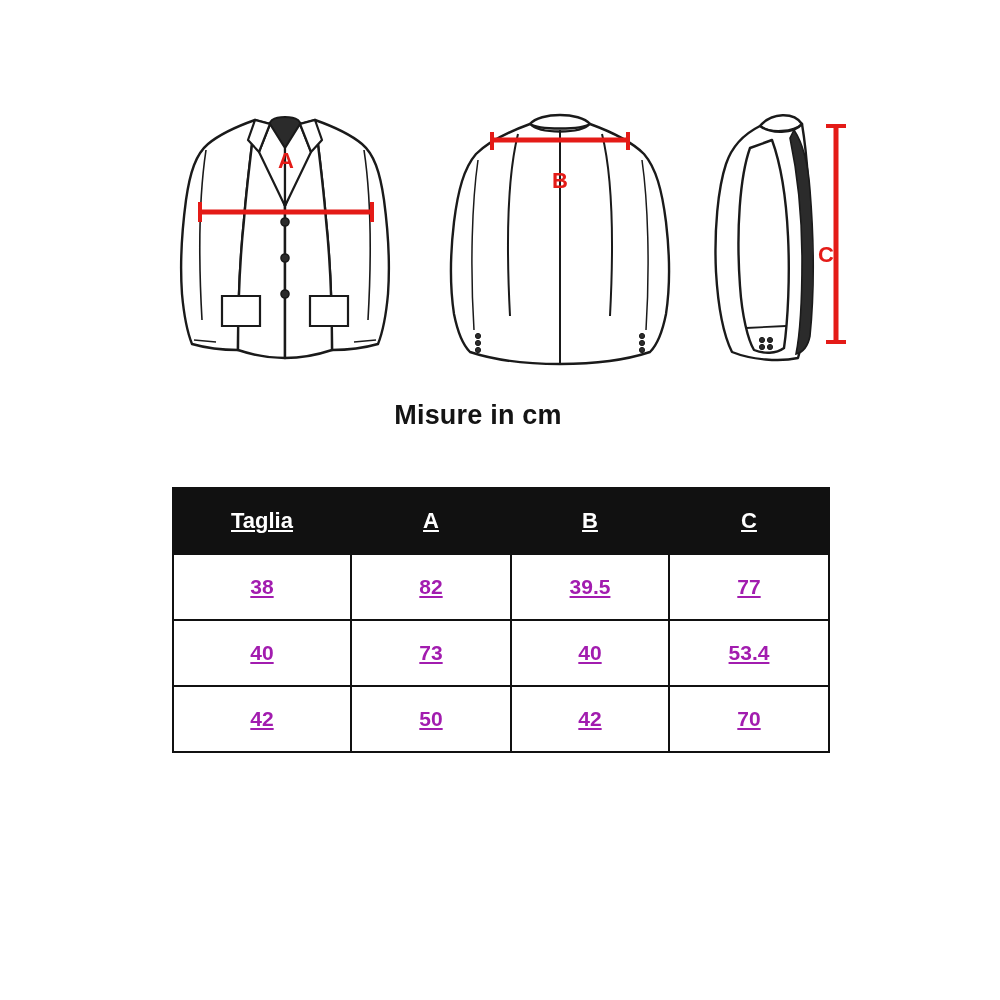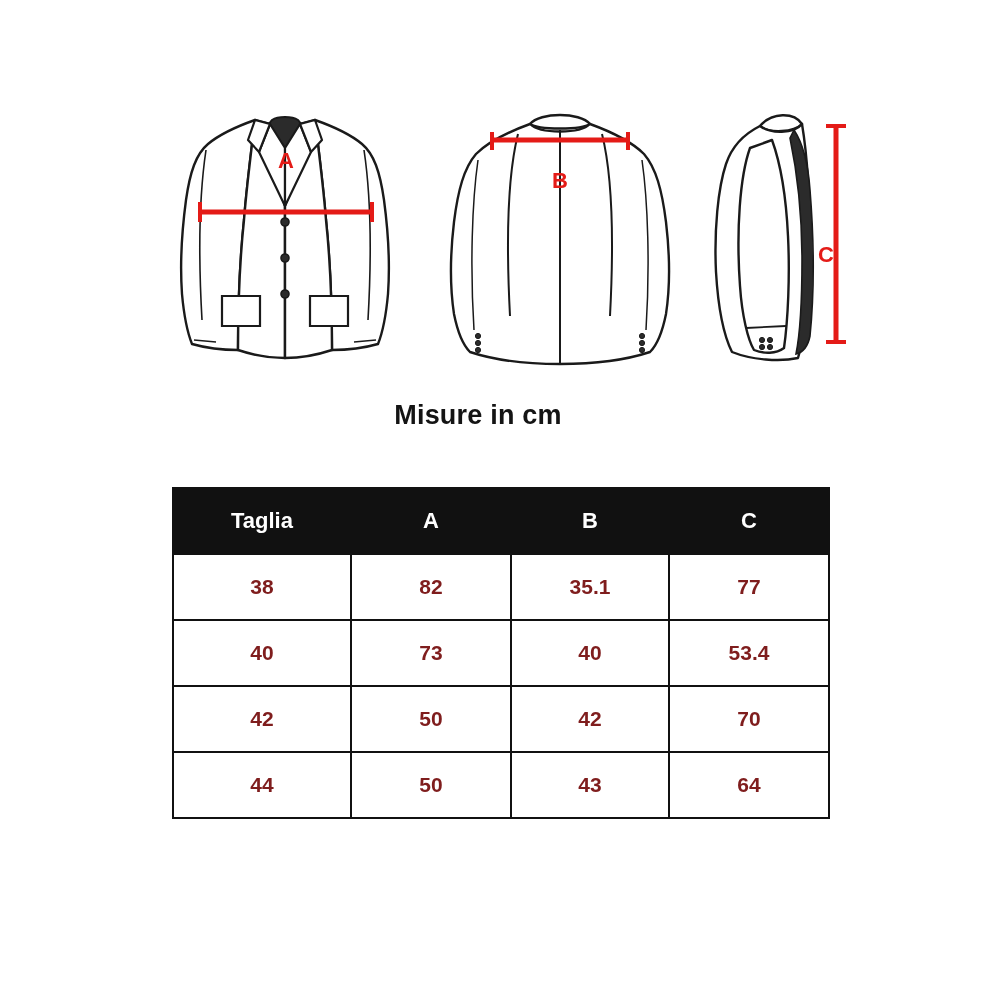"Taglia" table.size-table th, table.size-table td { text-decoration: none -> underline }
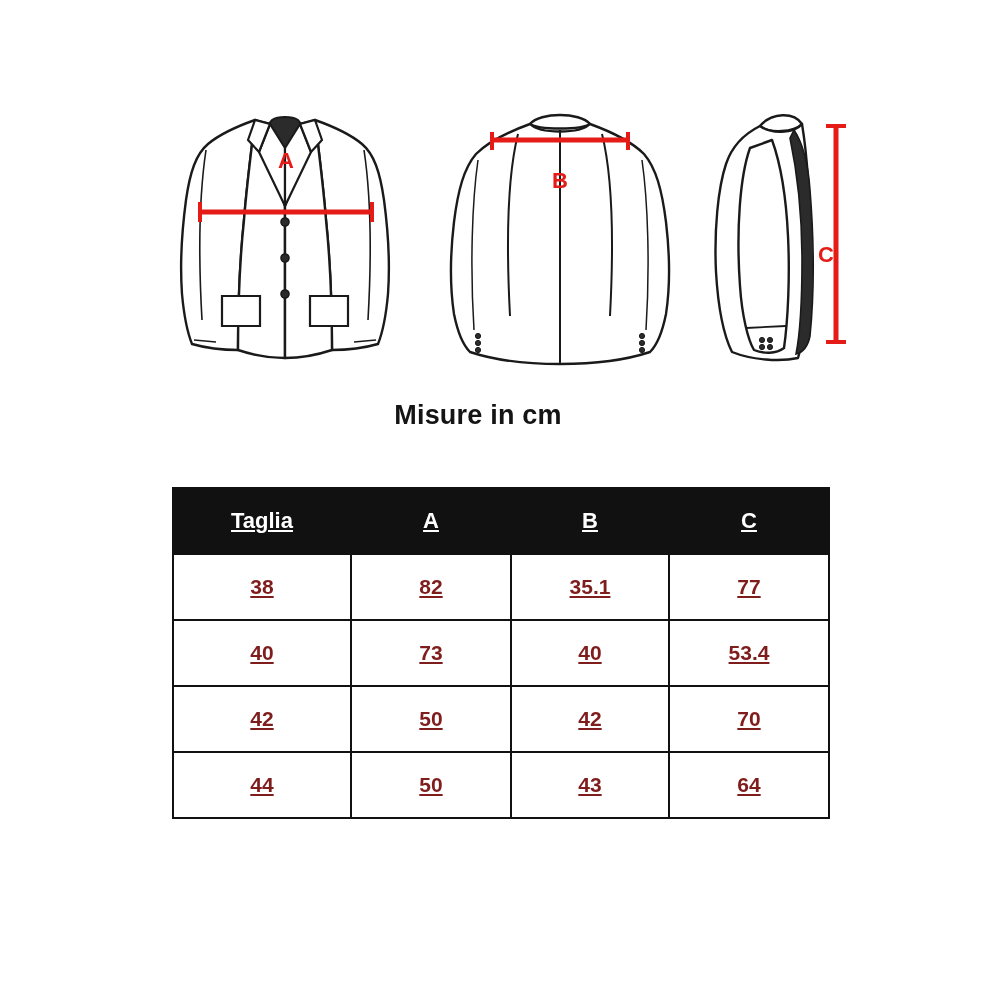"38" table.size-table tbody td { color: #7f1d1d -> #a21caf }
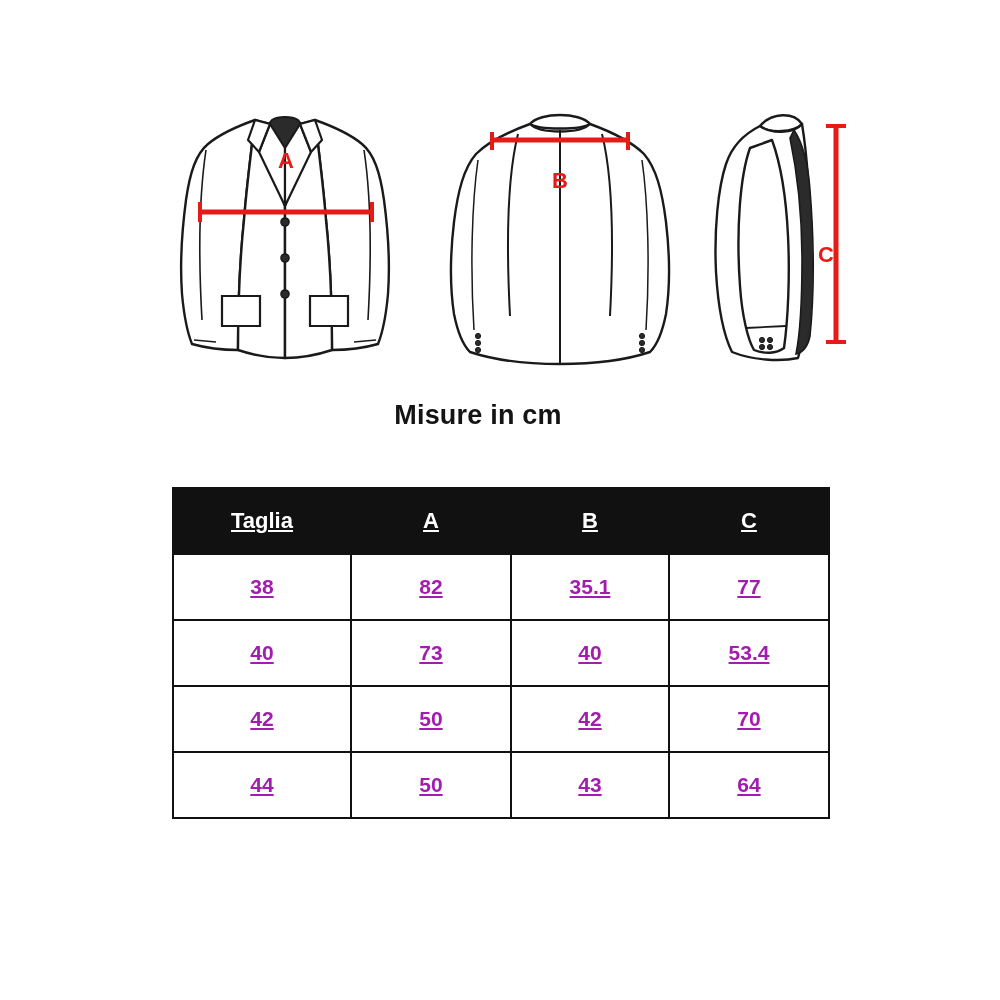"35.1" td { text: 35.1 -> 39.5 }
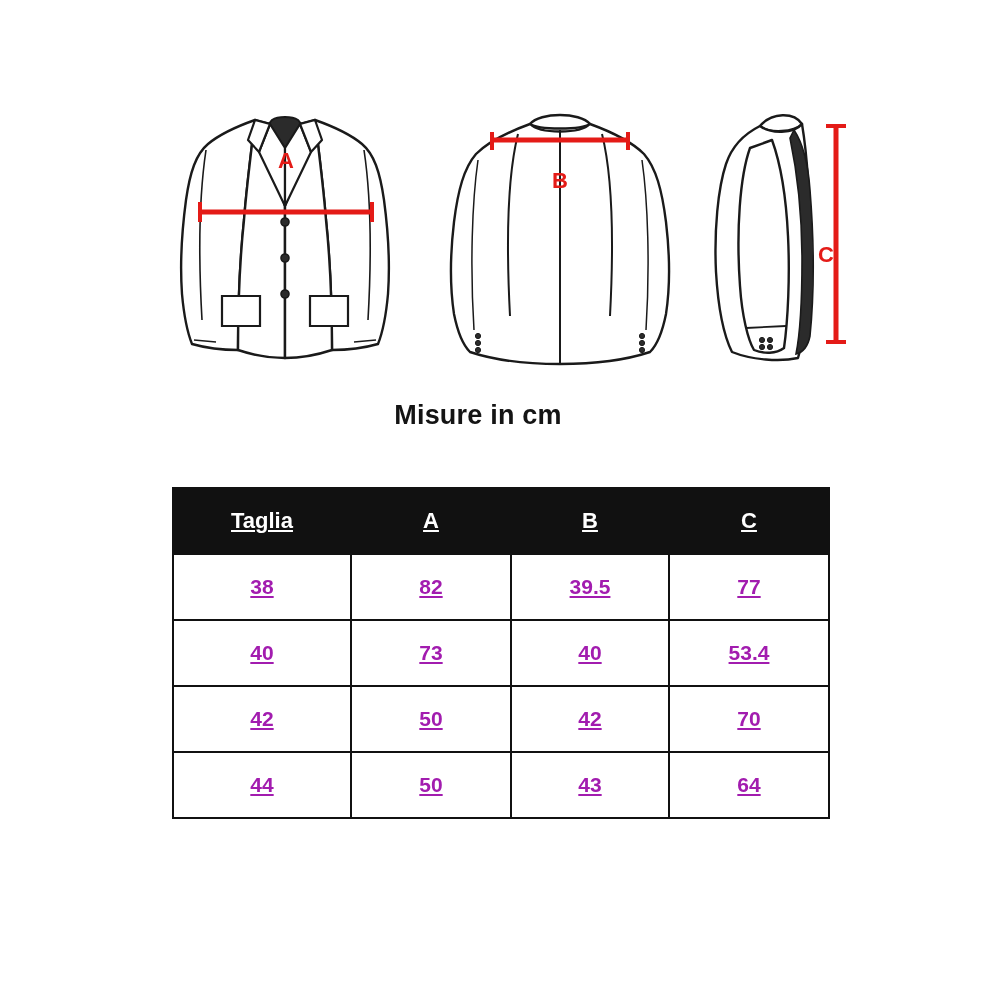"44" tr { html: <tr> <td>44</td> <td>50</td> <td>43</td> <td>64</td> </tr> -> none }
